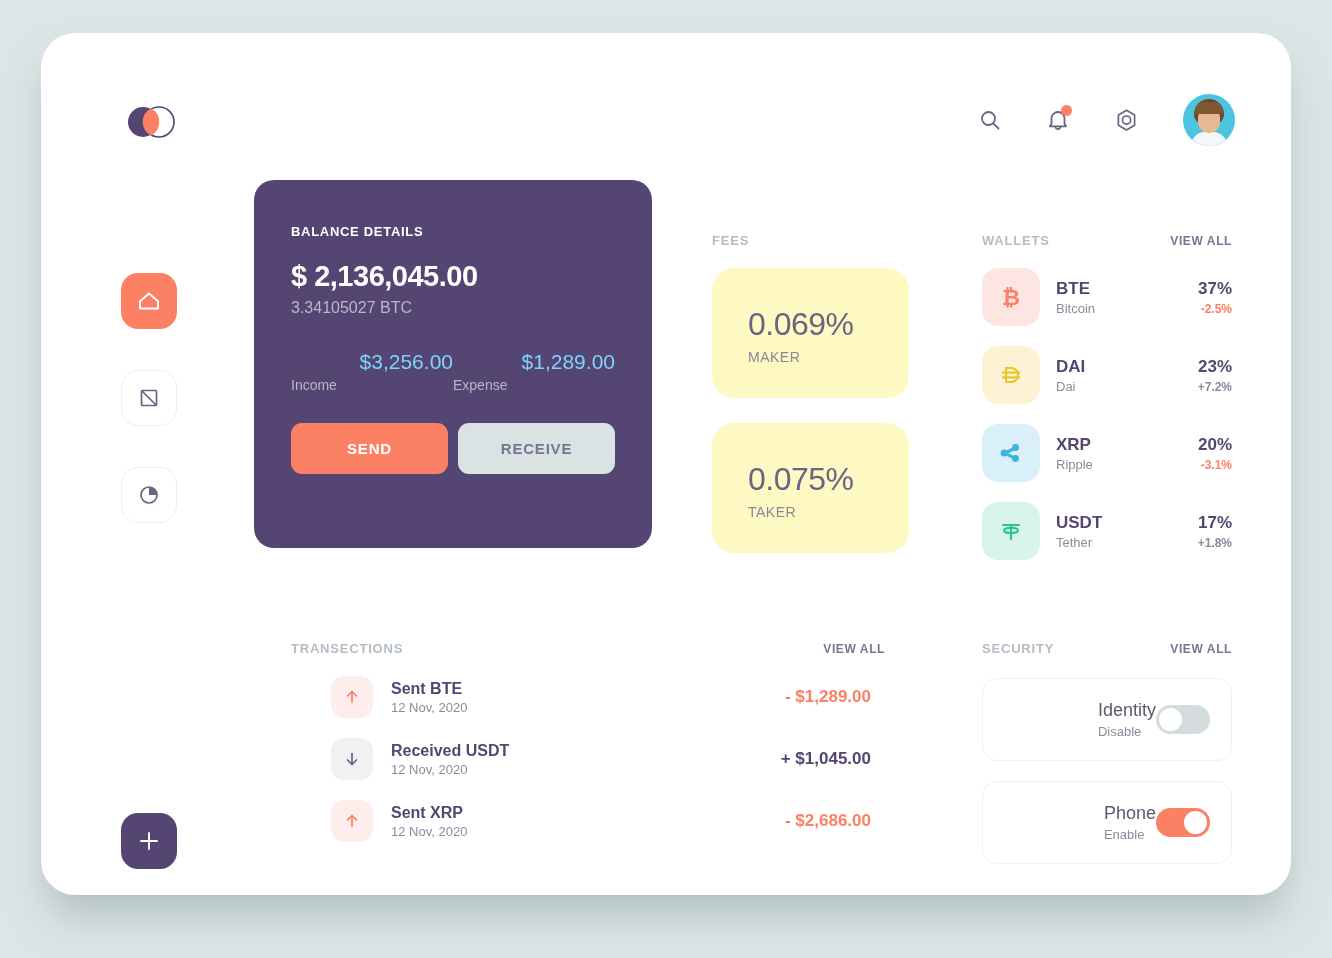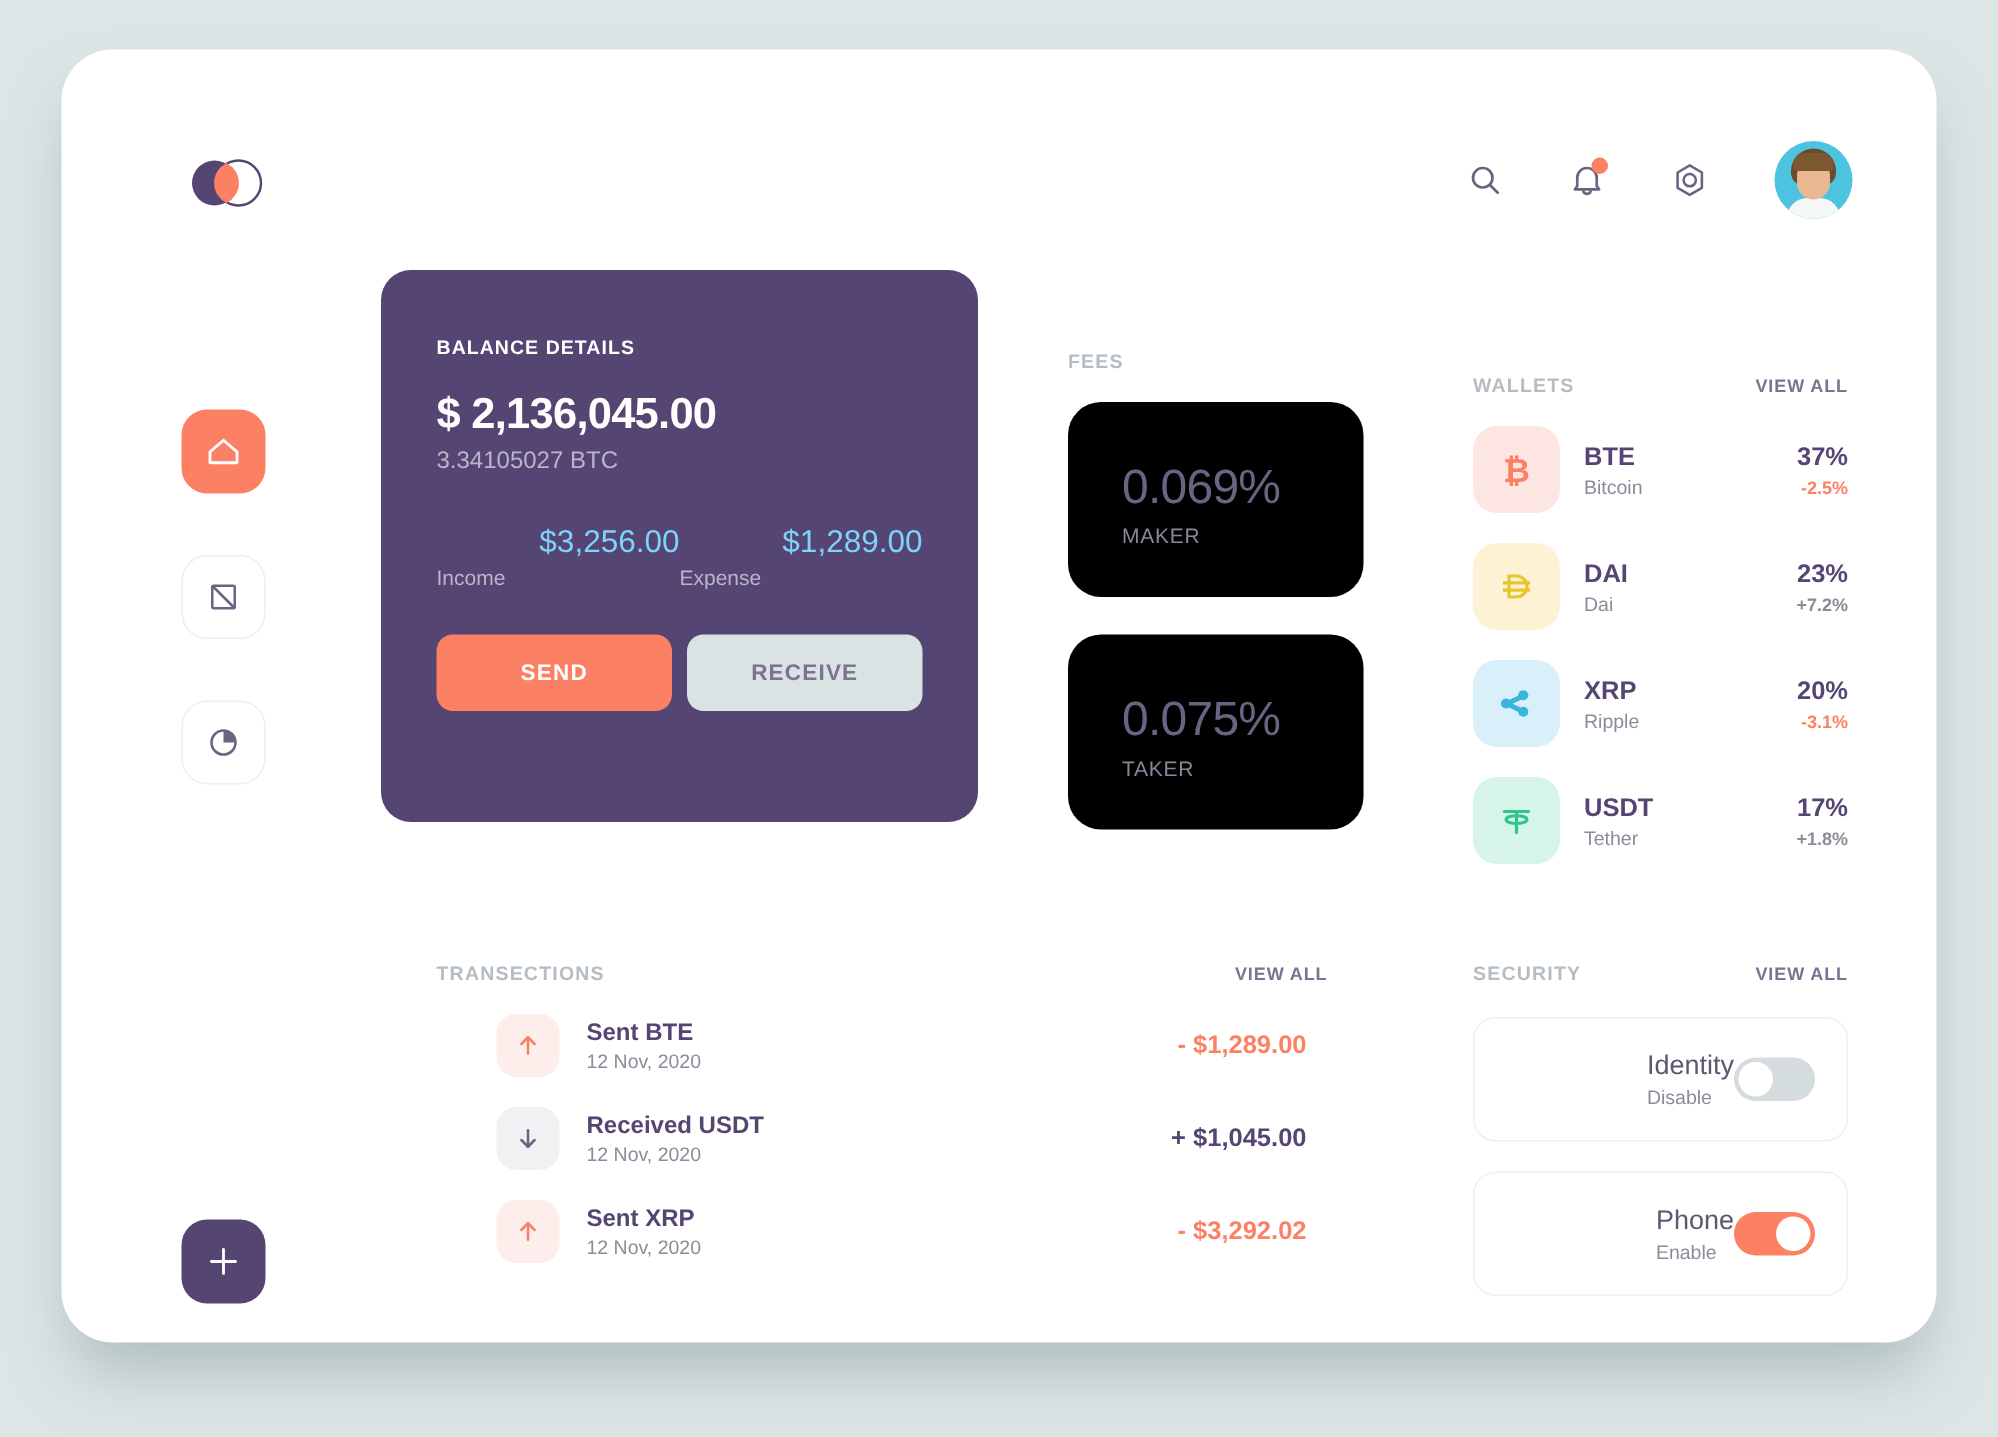"WALLETS" .wallets { top: 216px -> 200px }
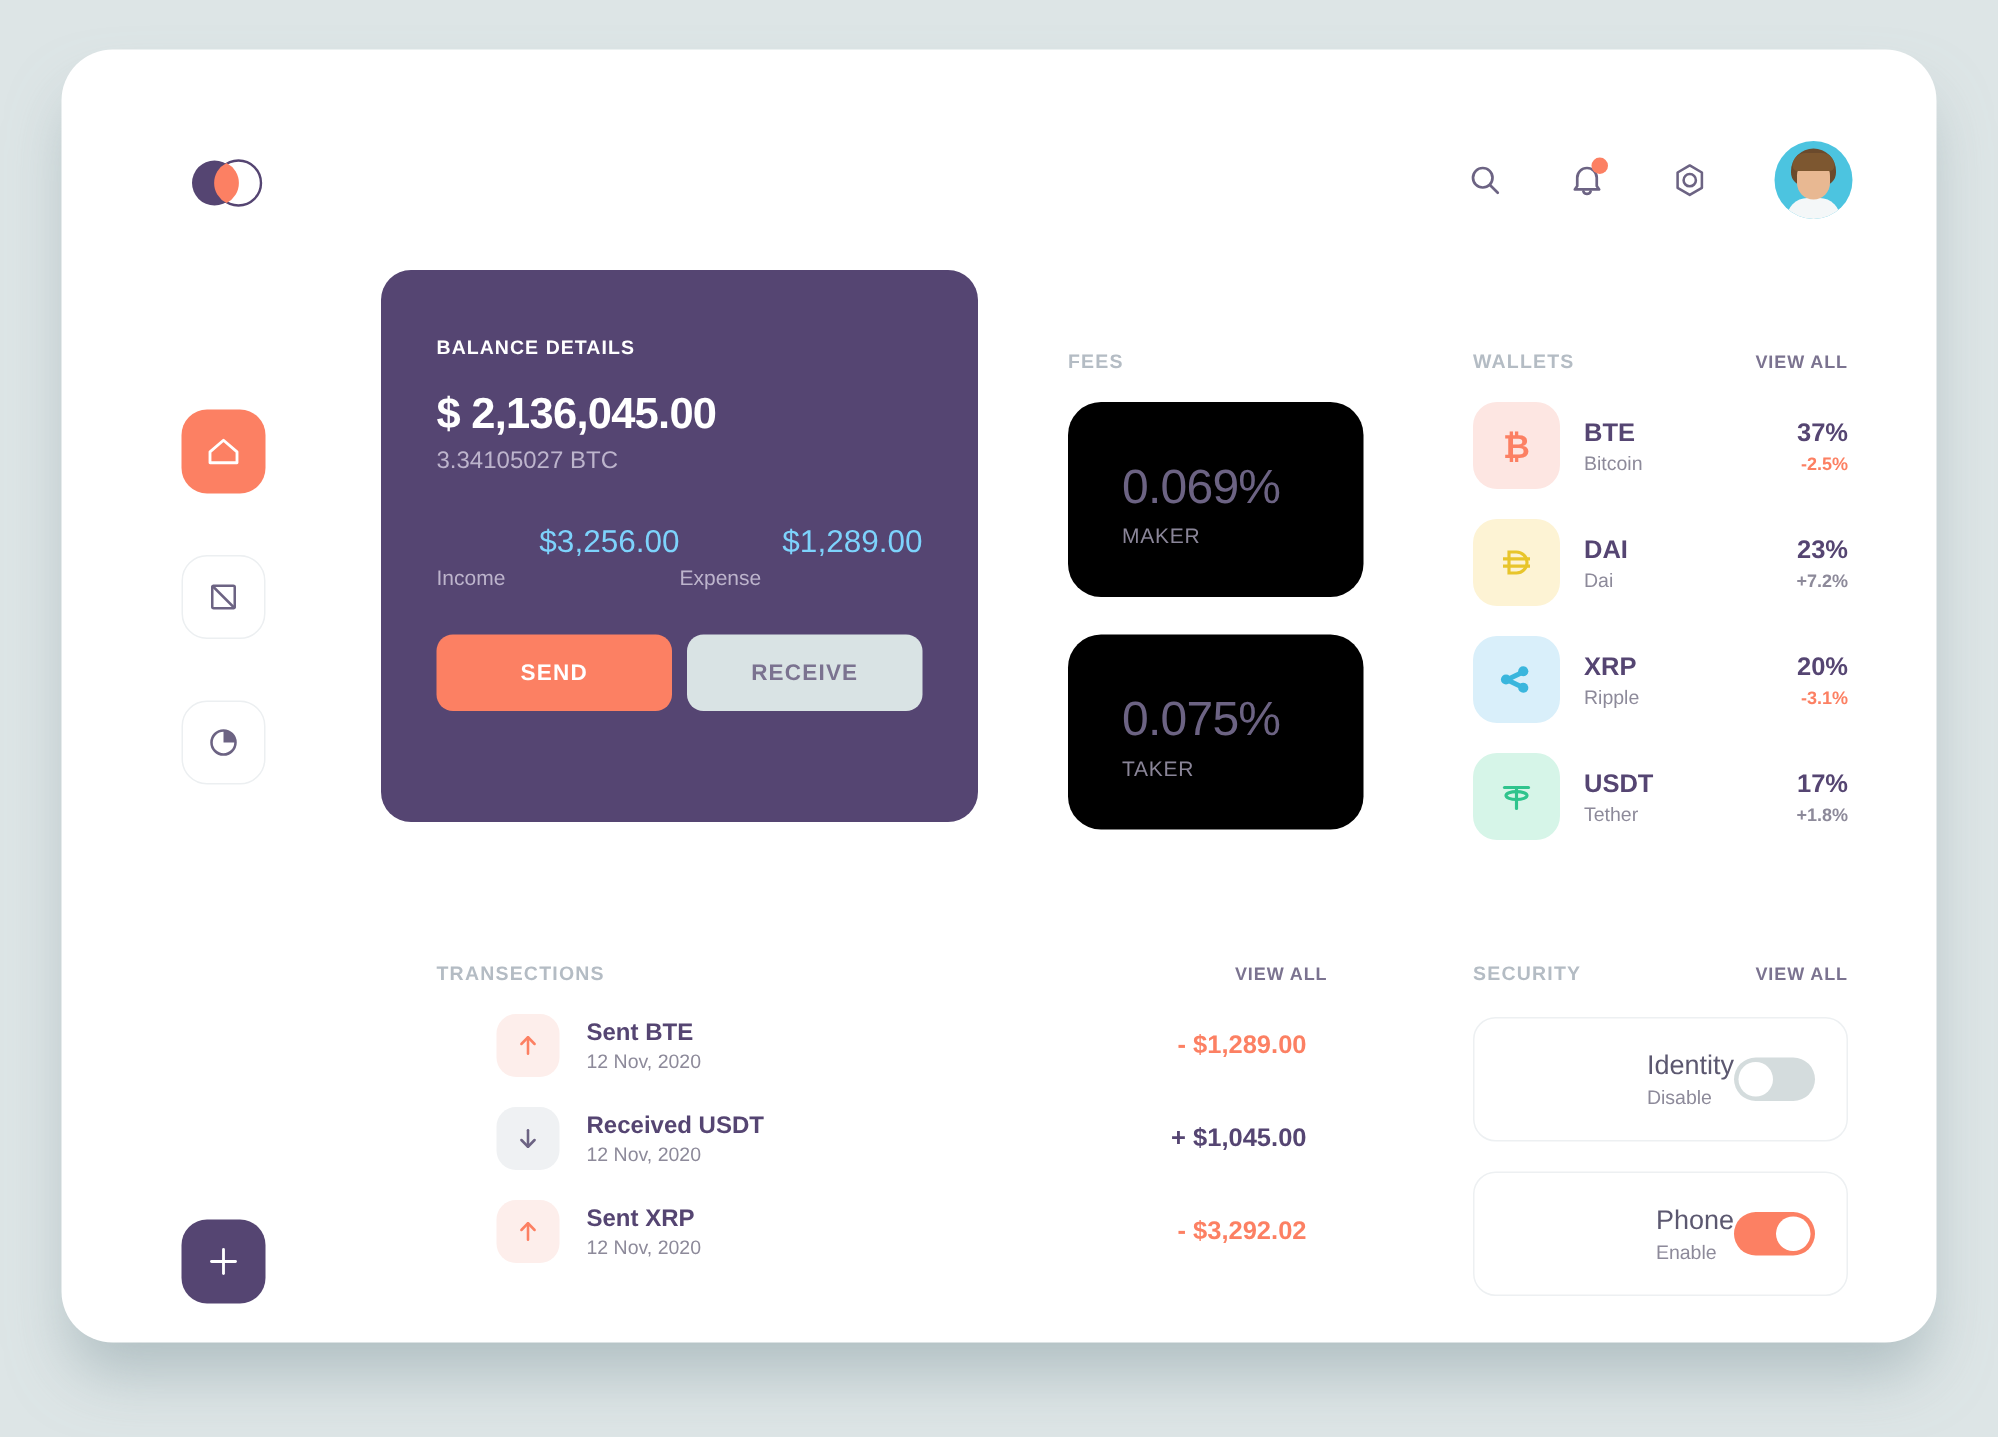"0.069%" .fee-card { background: #000000 -> #fef9c3 }
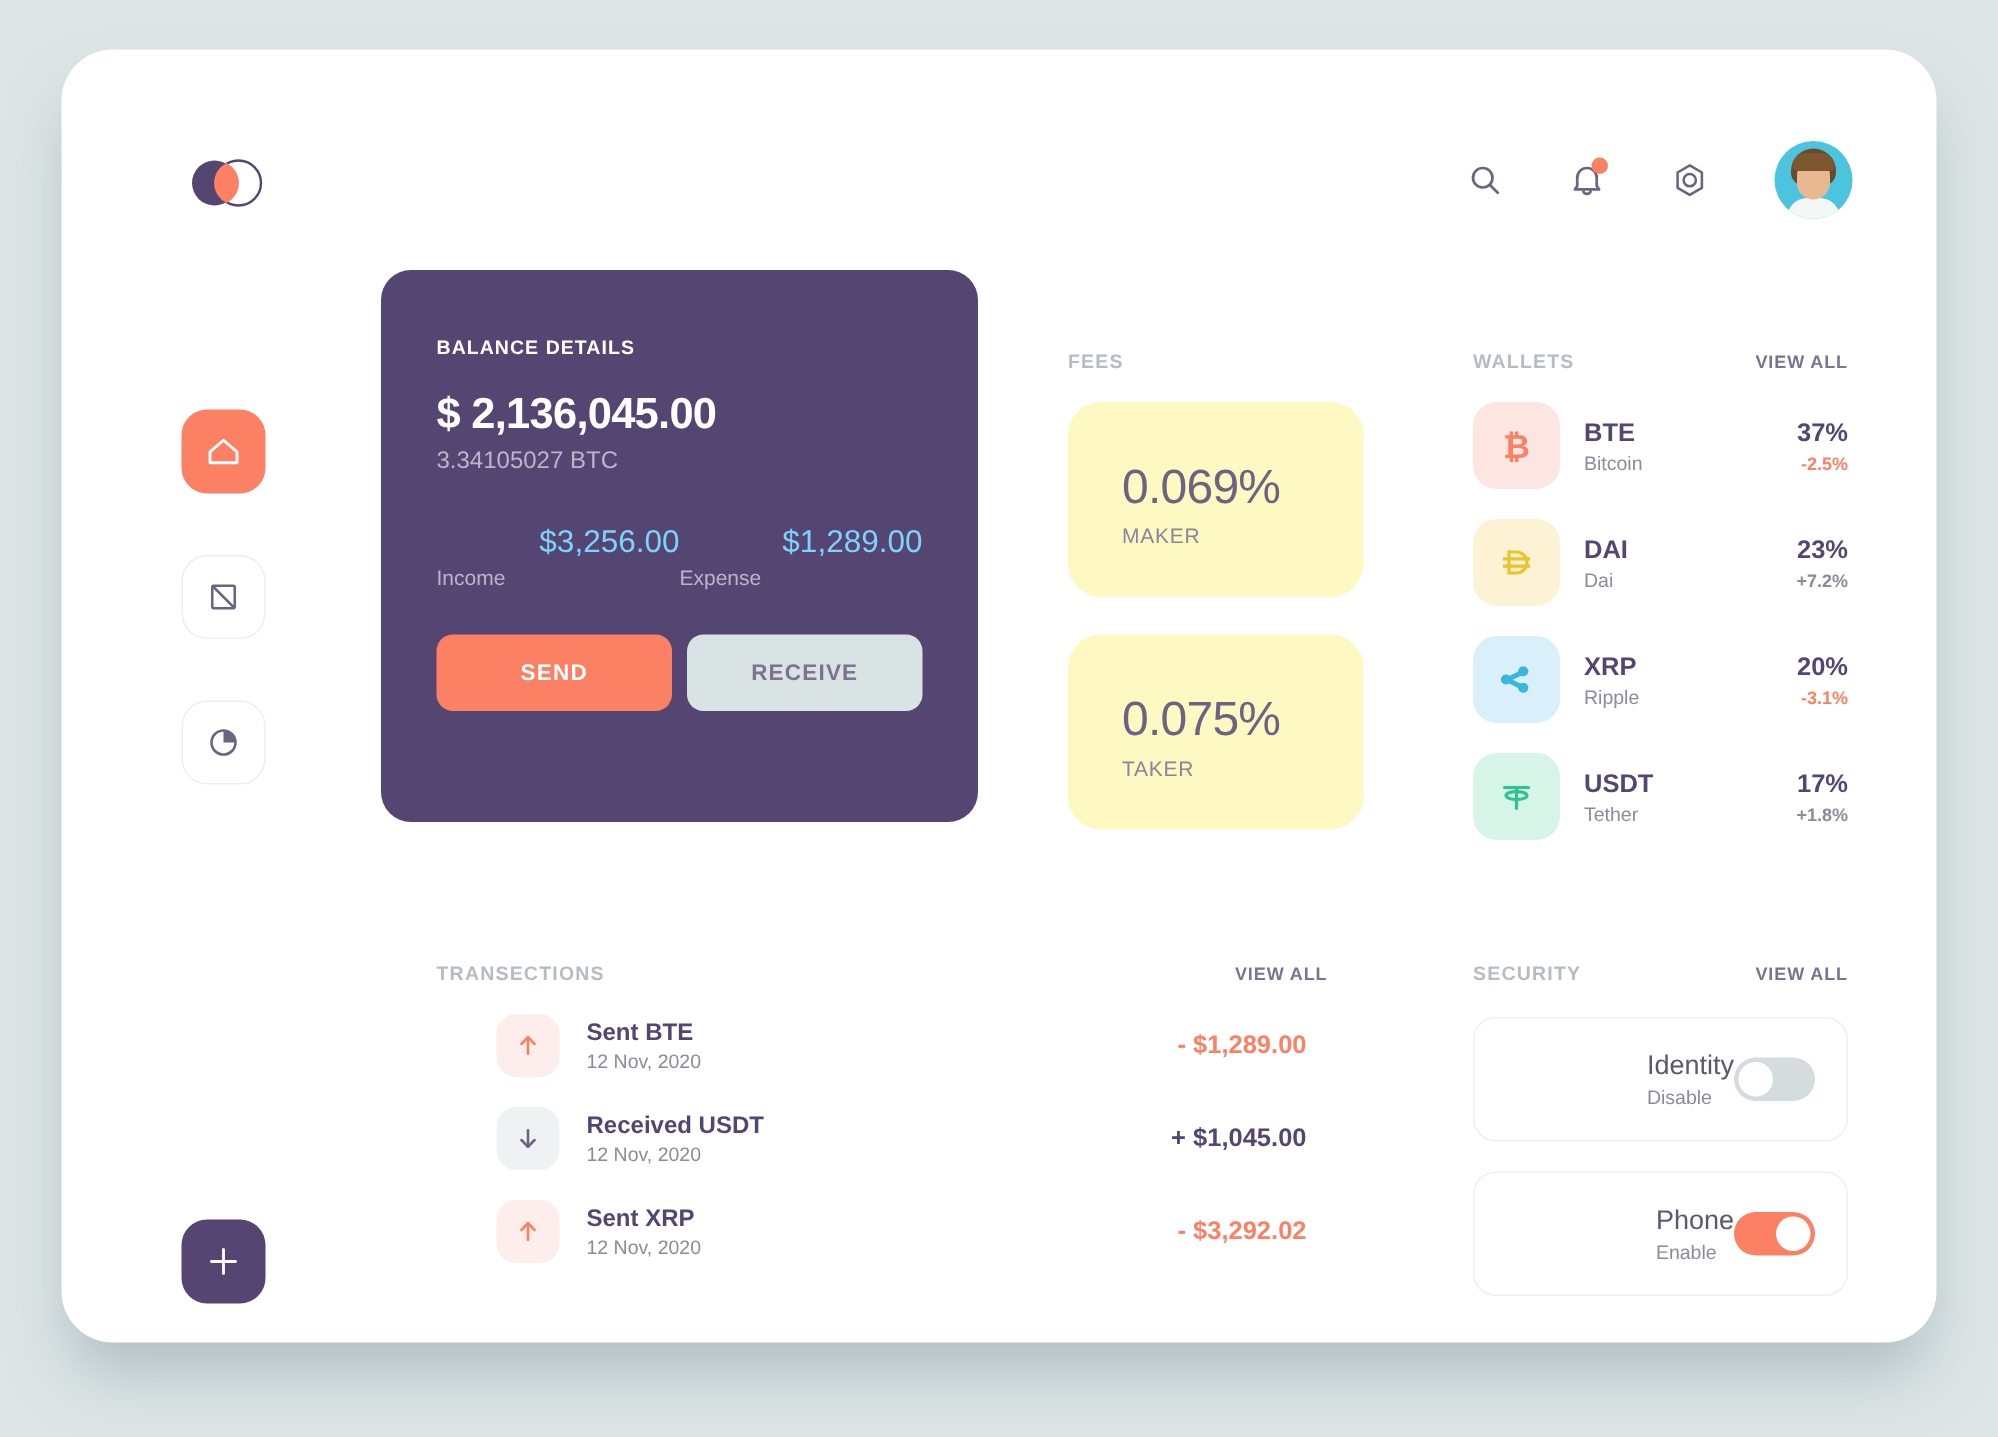"- $3,292.02" div.tx-amount { text: $3,292.02 -> $2,686.00 }
